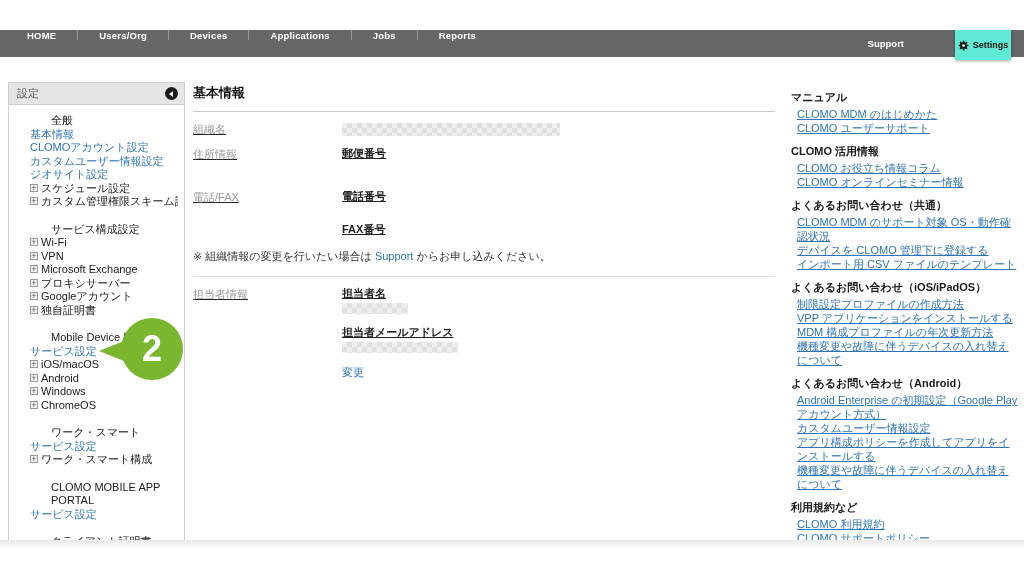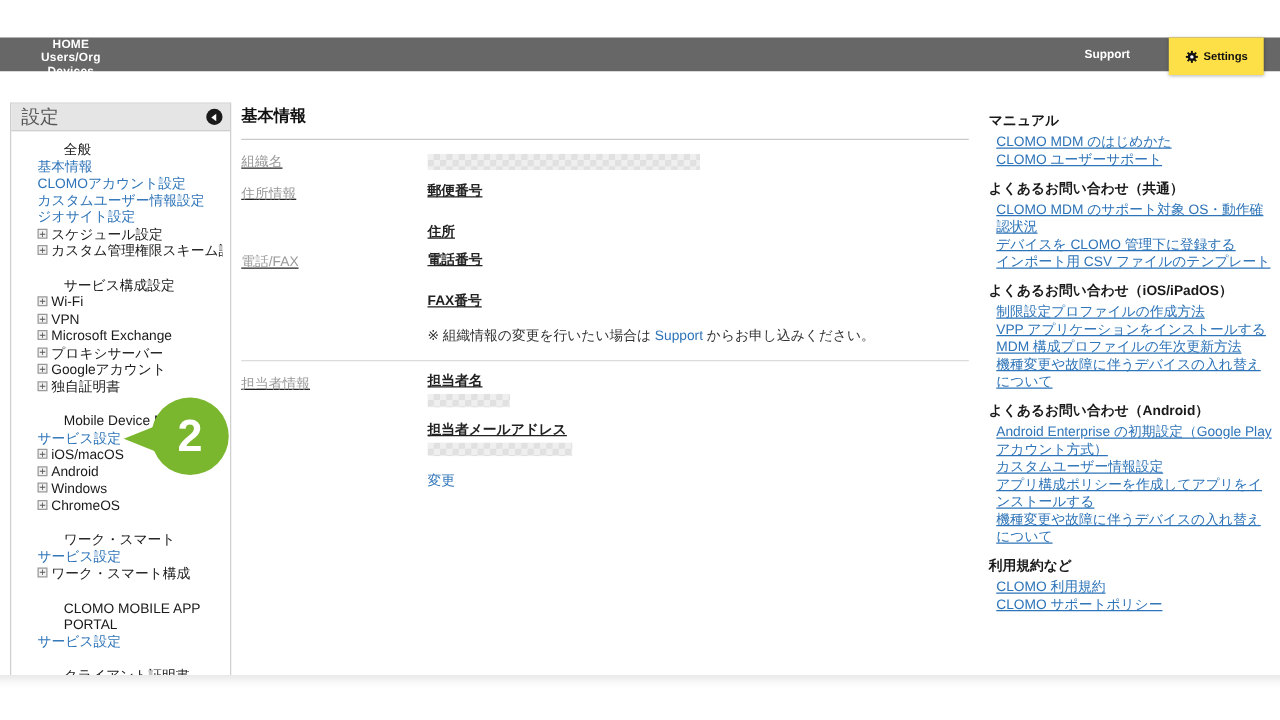"HOME" .topnav { align-items: center -> flex-start; flex-direction: column -> none }
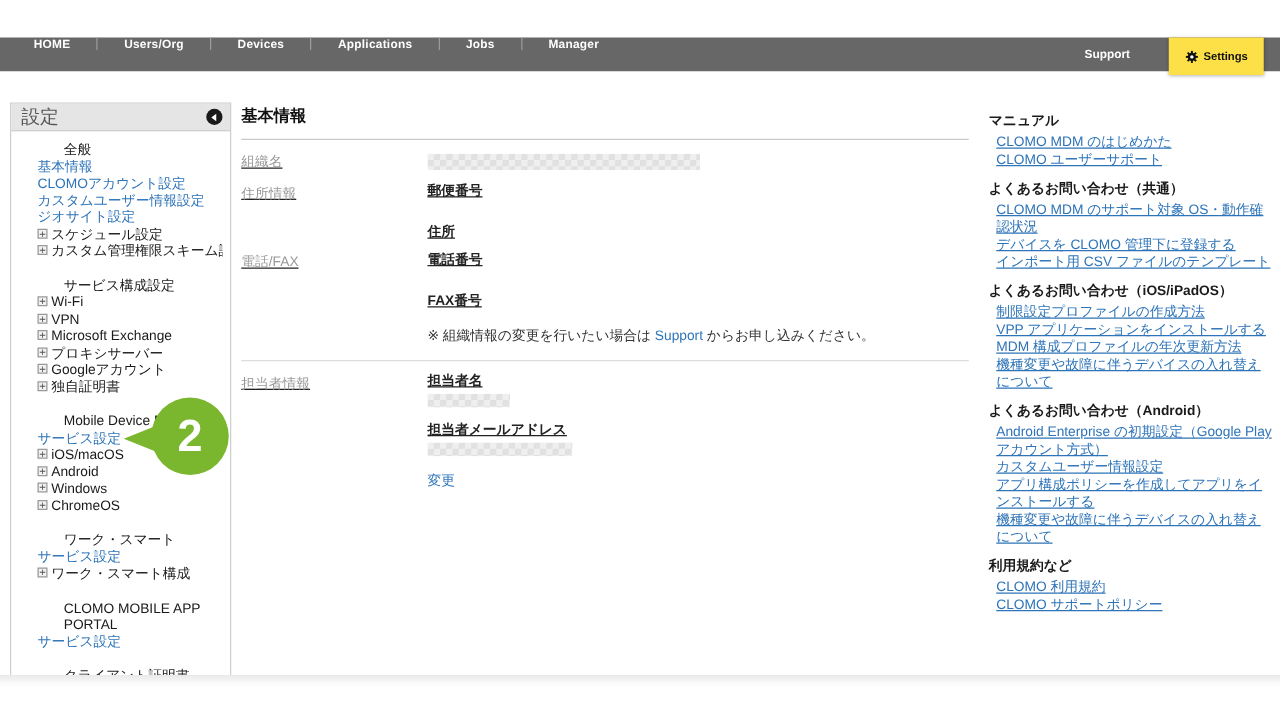"Manager" span.topnav-item { text: Manager -> Reports }
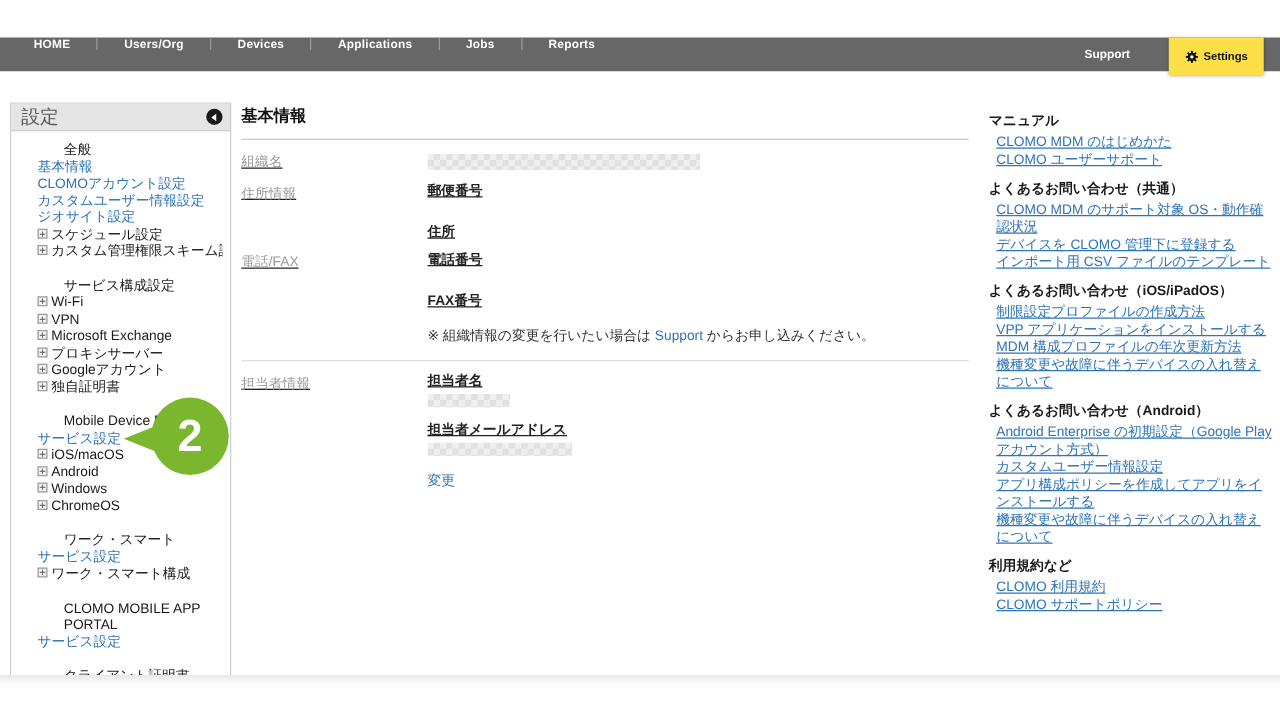"Settings" .settings-tab { background: #fde047 -> #5eead4; width: 76px -> 56px }
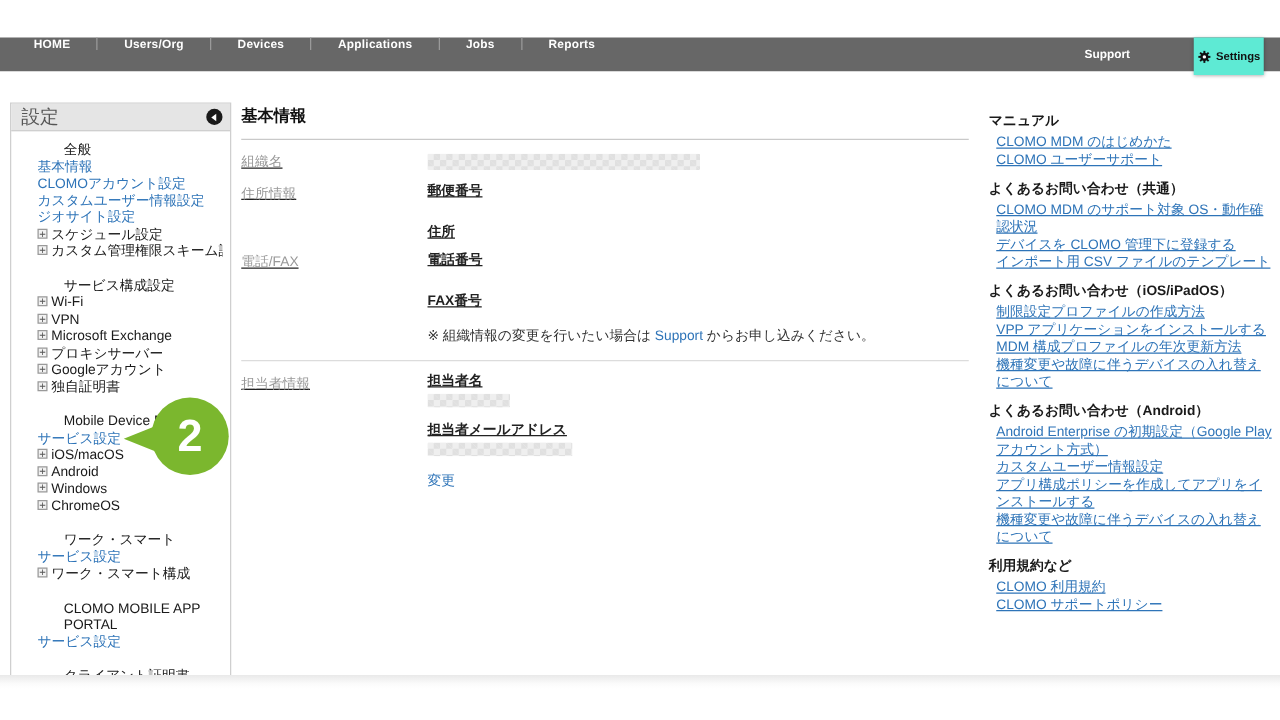"設定" .sb-title { font-size: 15px -> 11px }
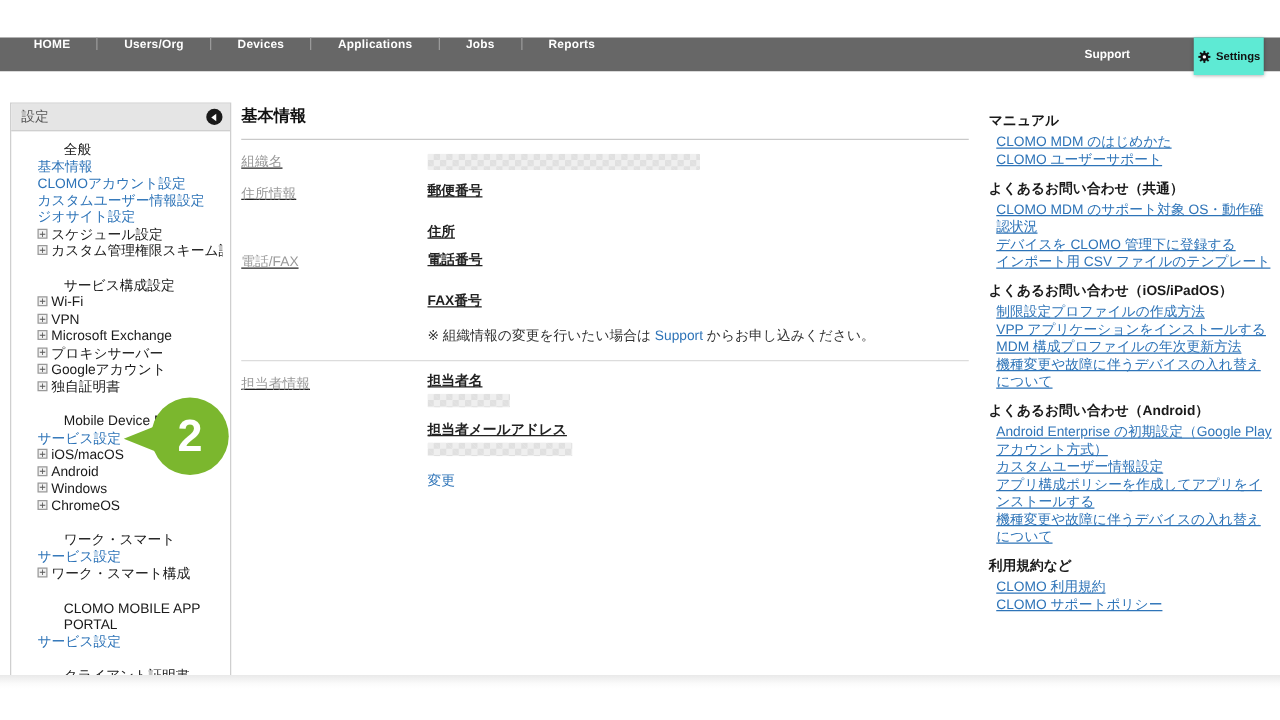"CLOMO 活用情報" div.help-section { html: none -> <div> <div>CLOMO 活用情報</div> <div>CLOMO お役立ち情報コラム</div> <div>CLOMO オンラインセミナー情報</div> </div> }
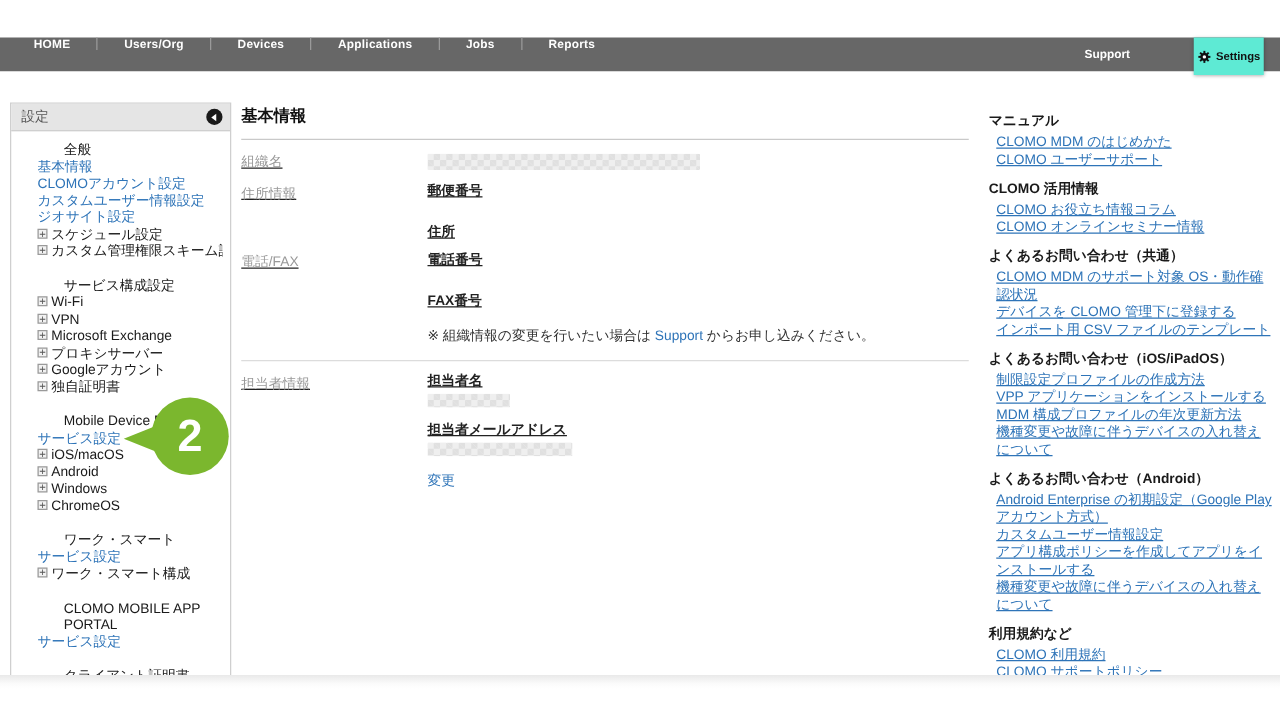"住所" div.field-label { html: <div>住所</div> -> none }
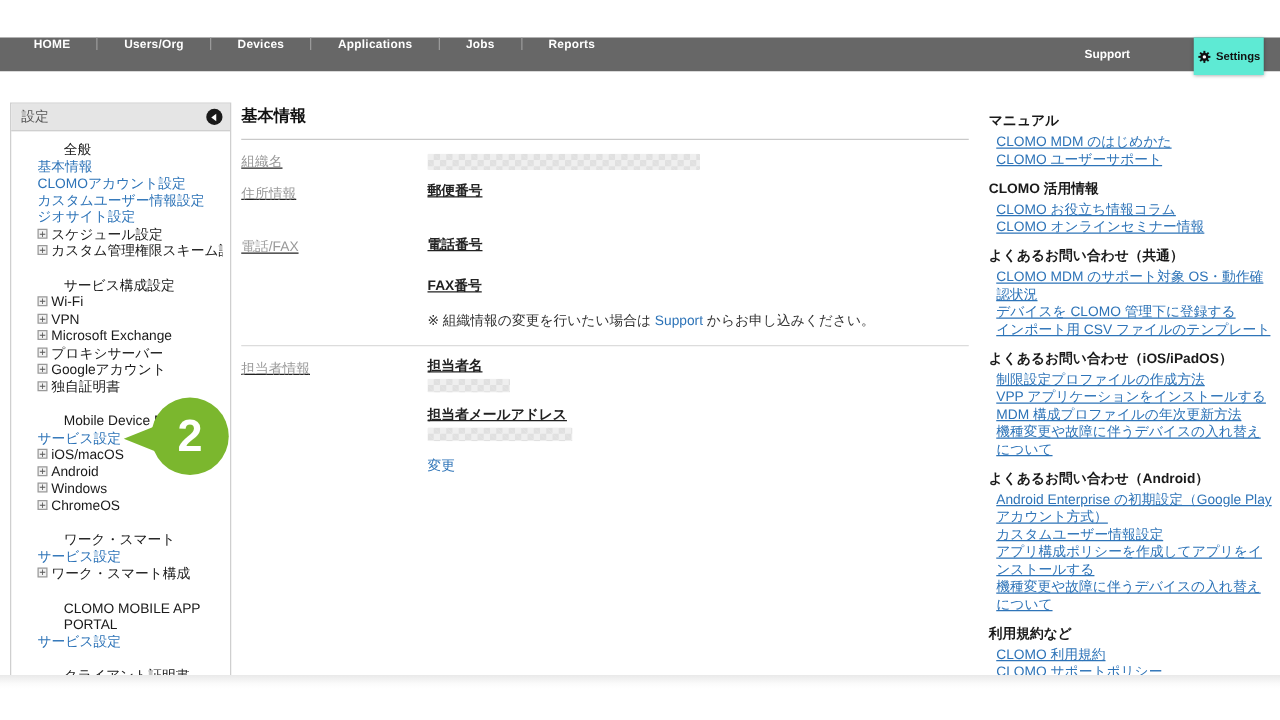"※ 組織情報の変更を行いたい場合は Support からお申し込みください。" .m-note { margin-left: 149px -> none }
